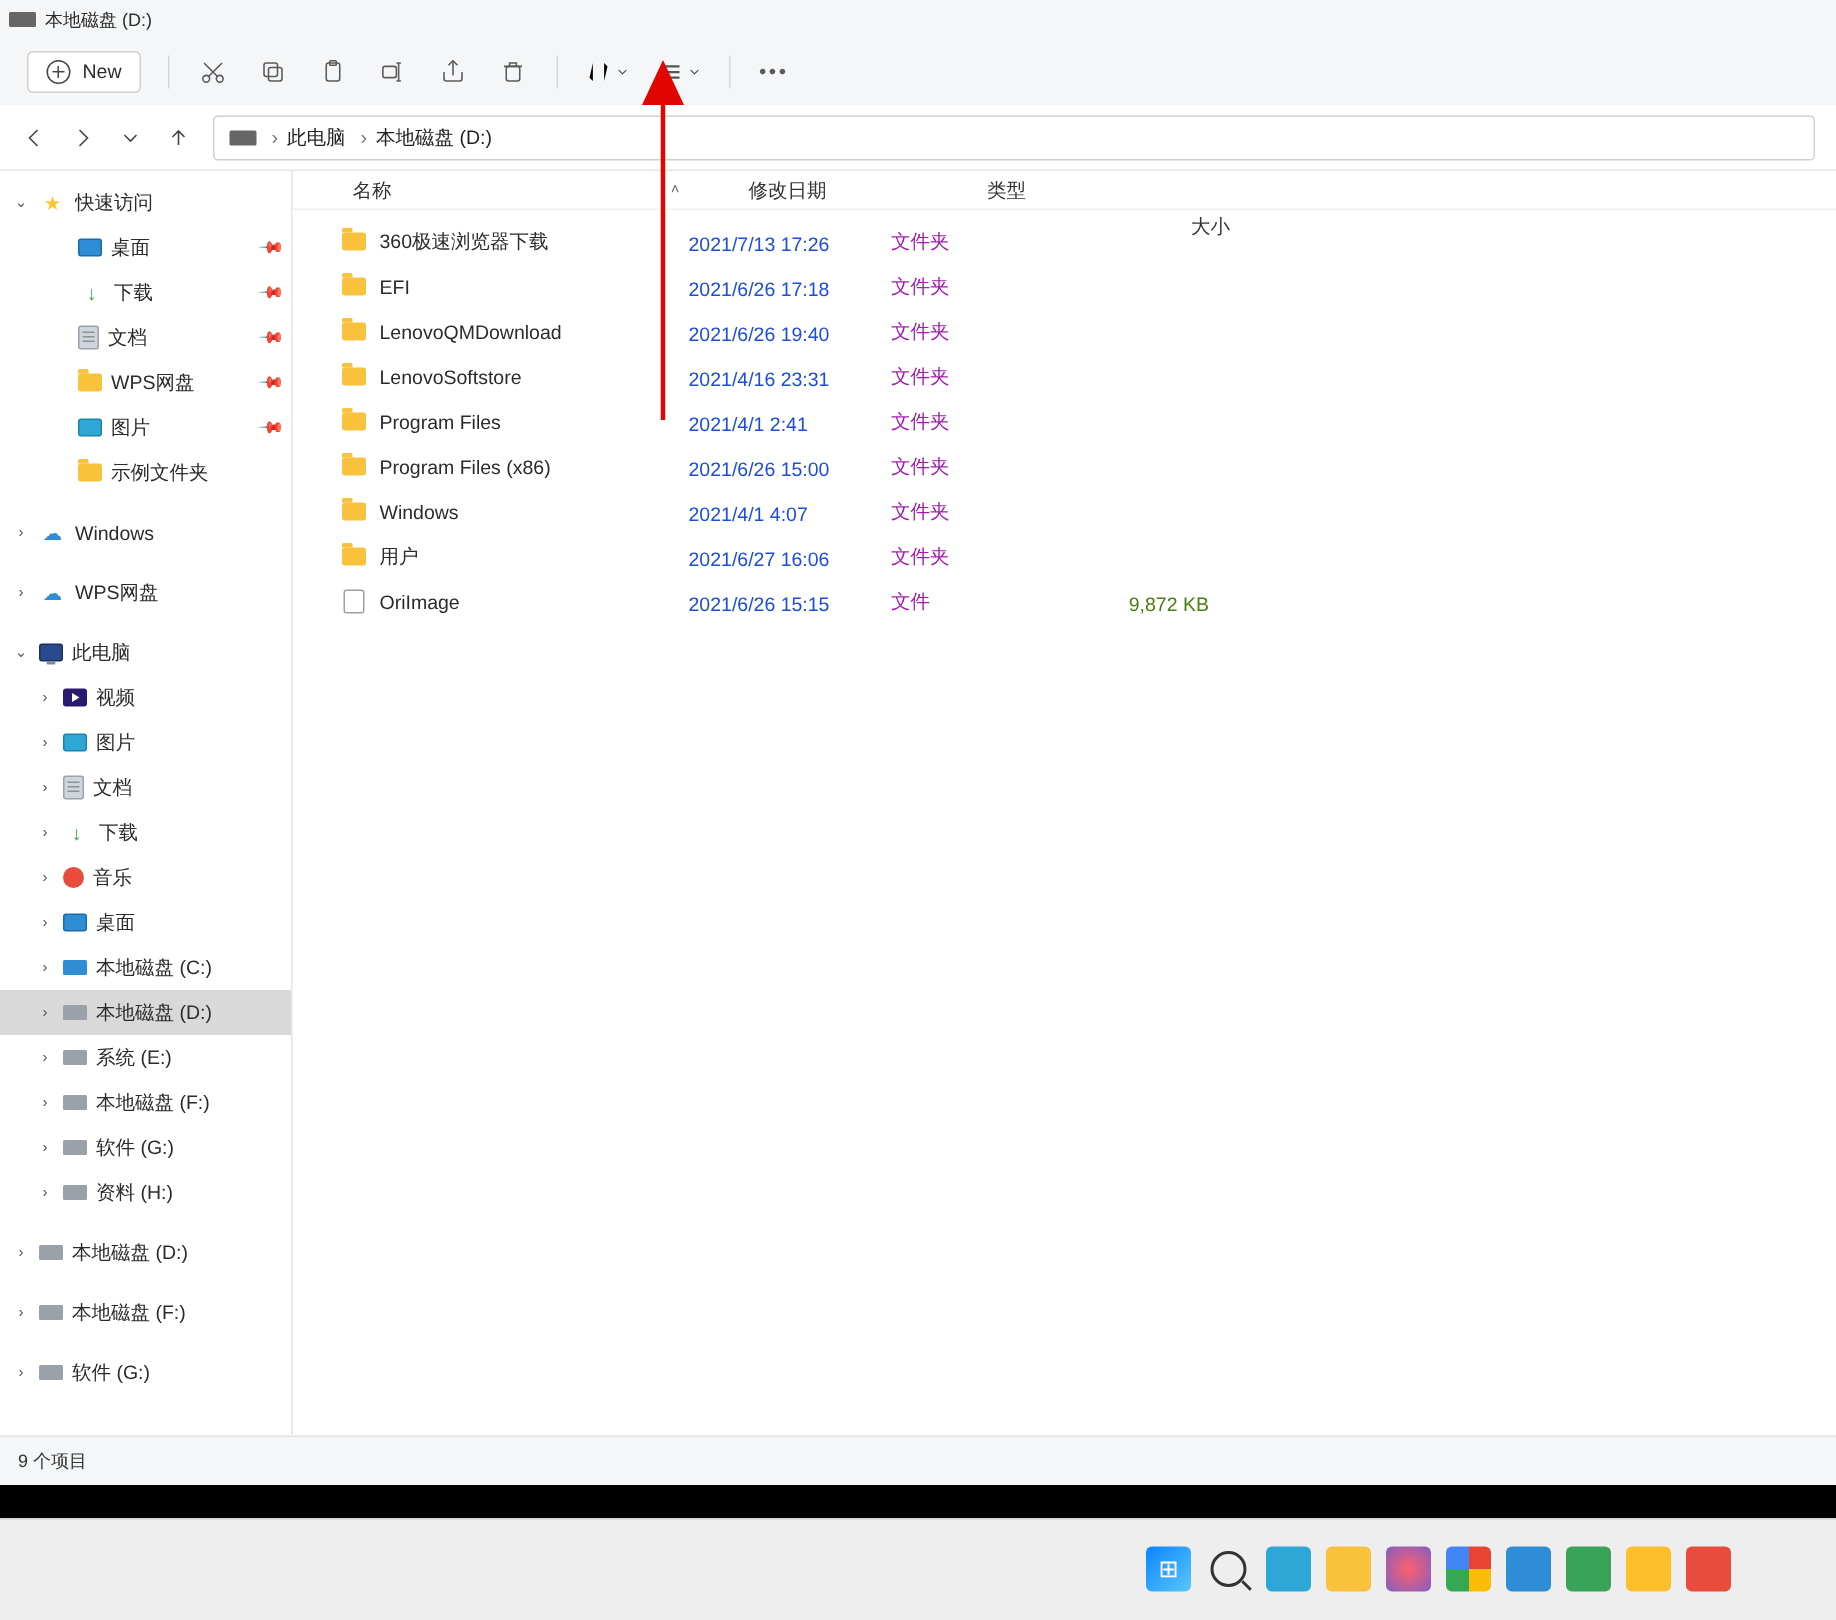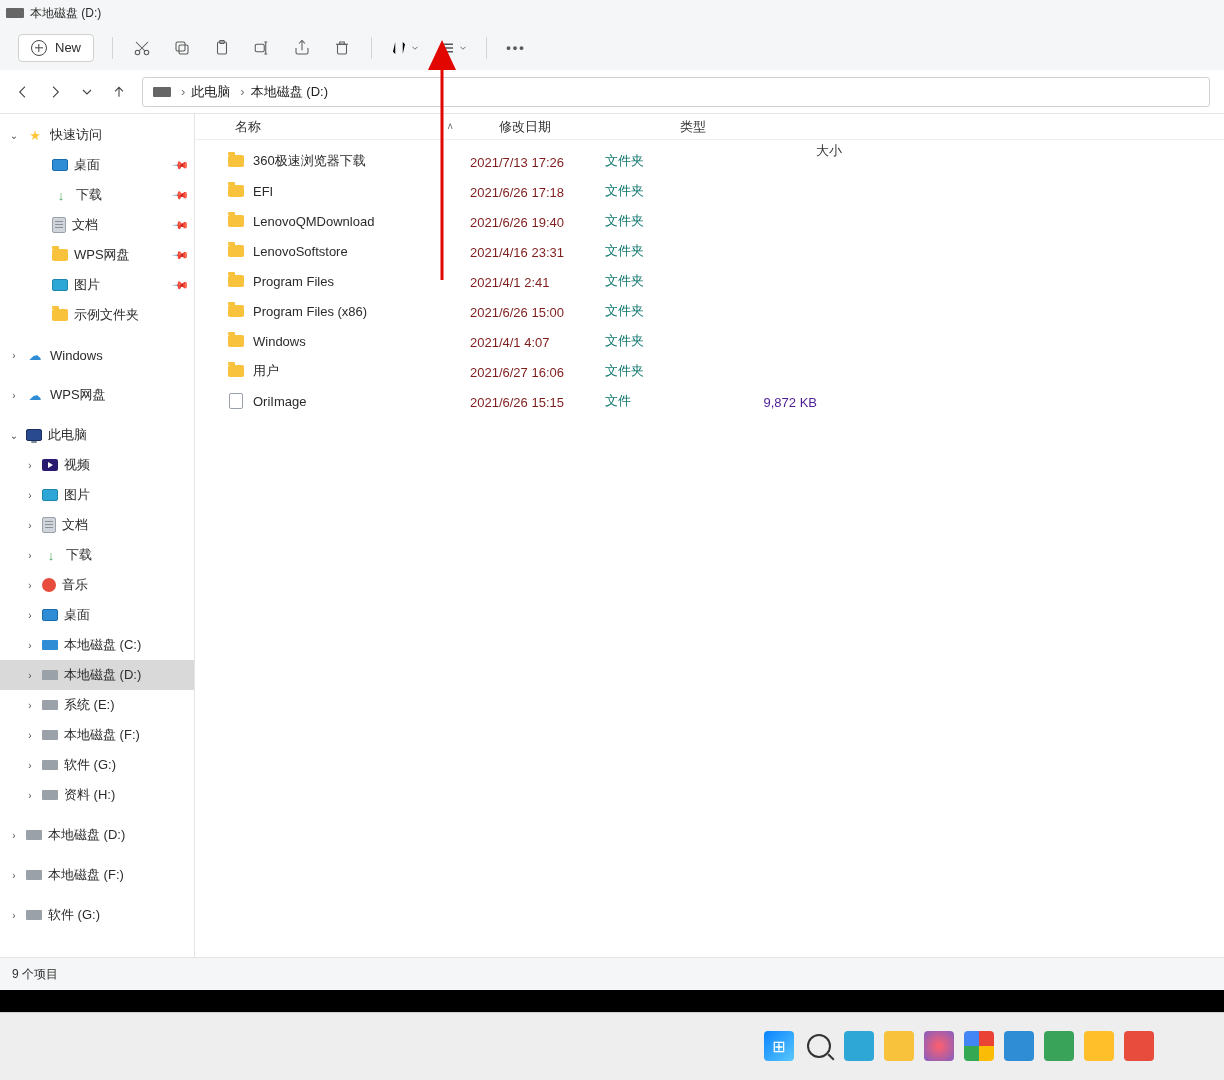"类型" .cols .c-type { margin-left: 22px -> none }
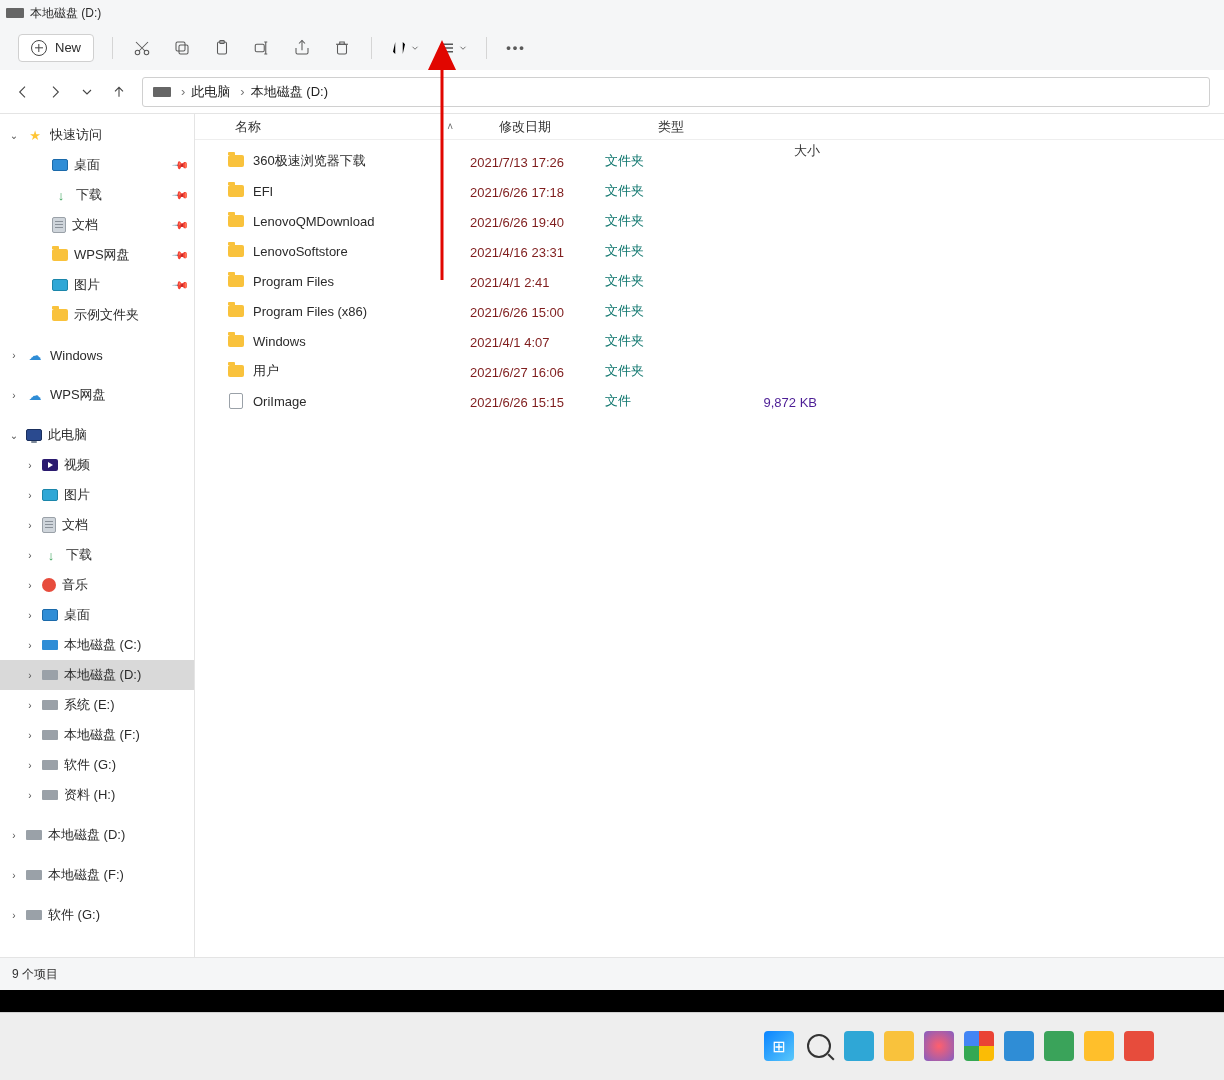"2021/7/13 17:26" .row .c-mod { color: #7f1d1d -> #1d4ed8; margin-left: 11px -> none }
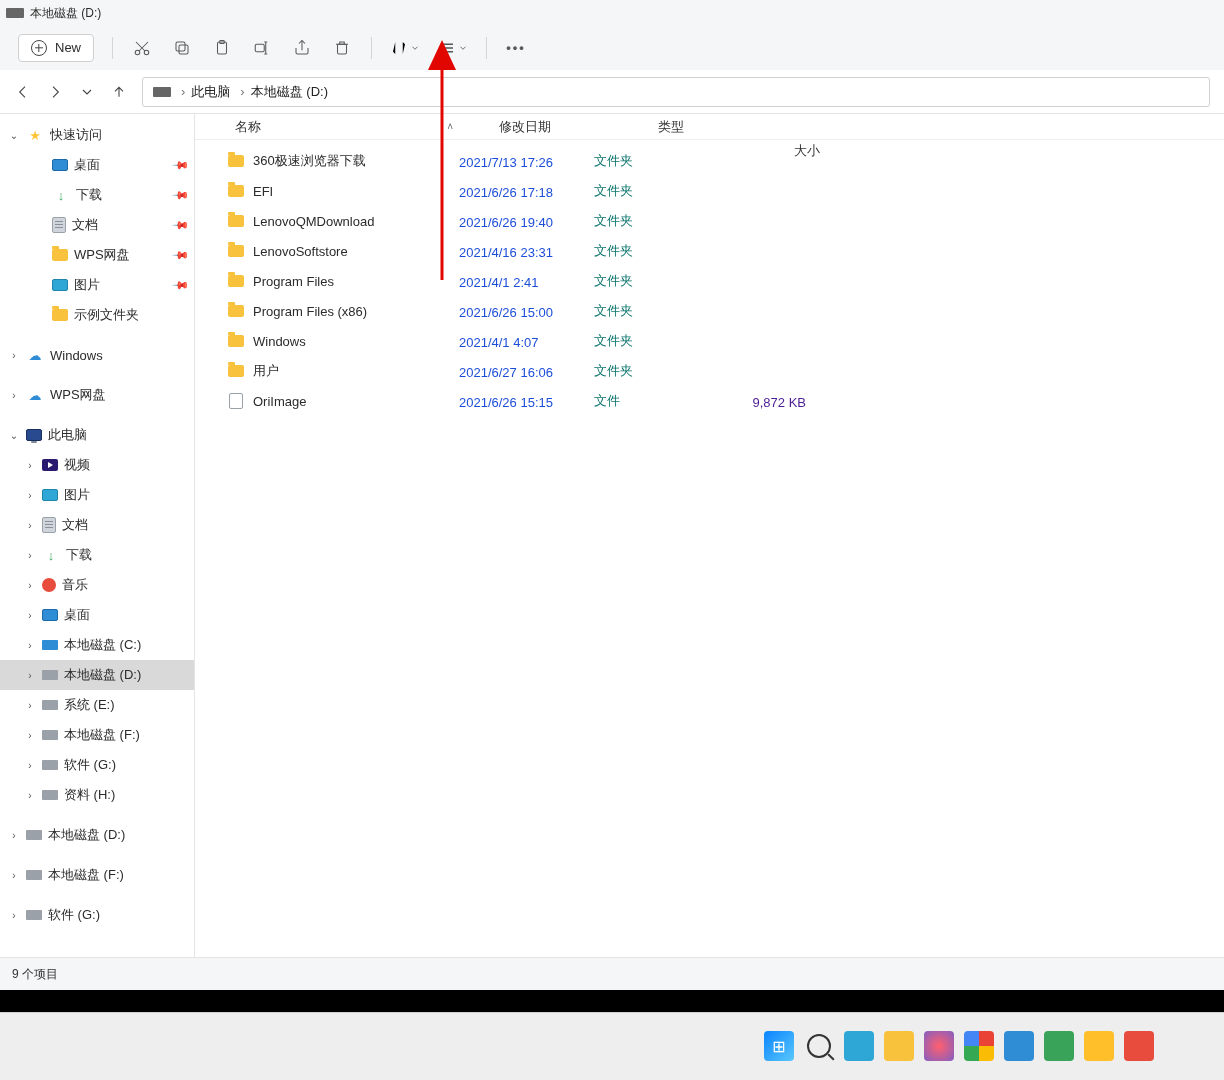"文件夹" .row .c-type { color: #0f766e -> #a21caf }
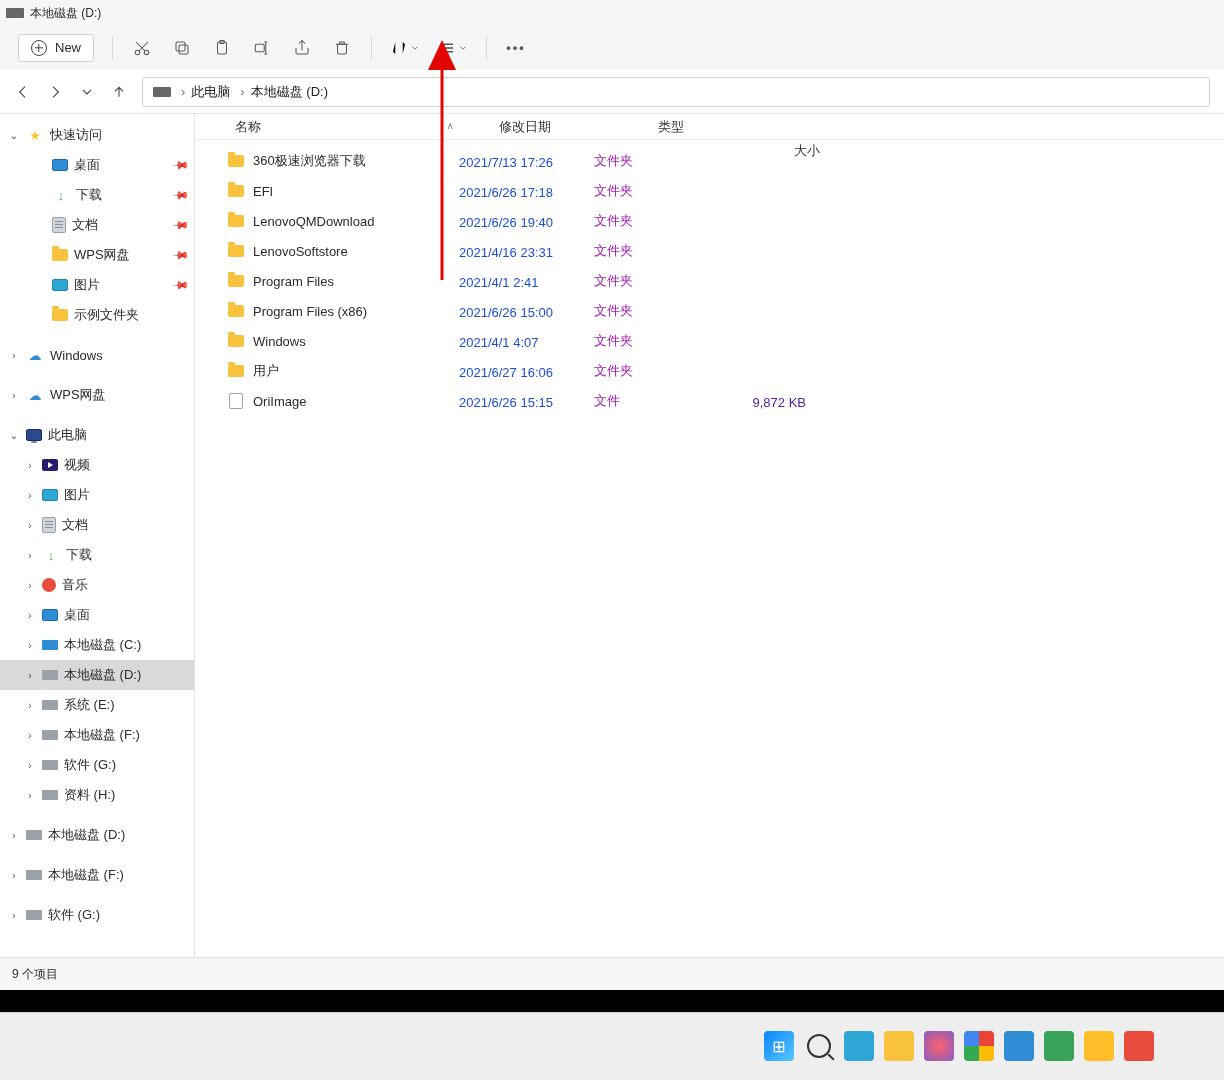"9,872 KB" .row .c-size { color: #4c1d95 -> #4d7c0f }
